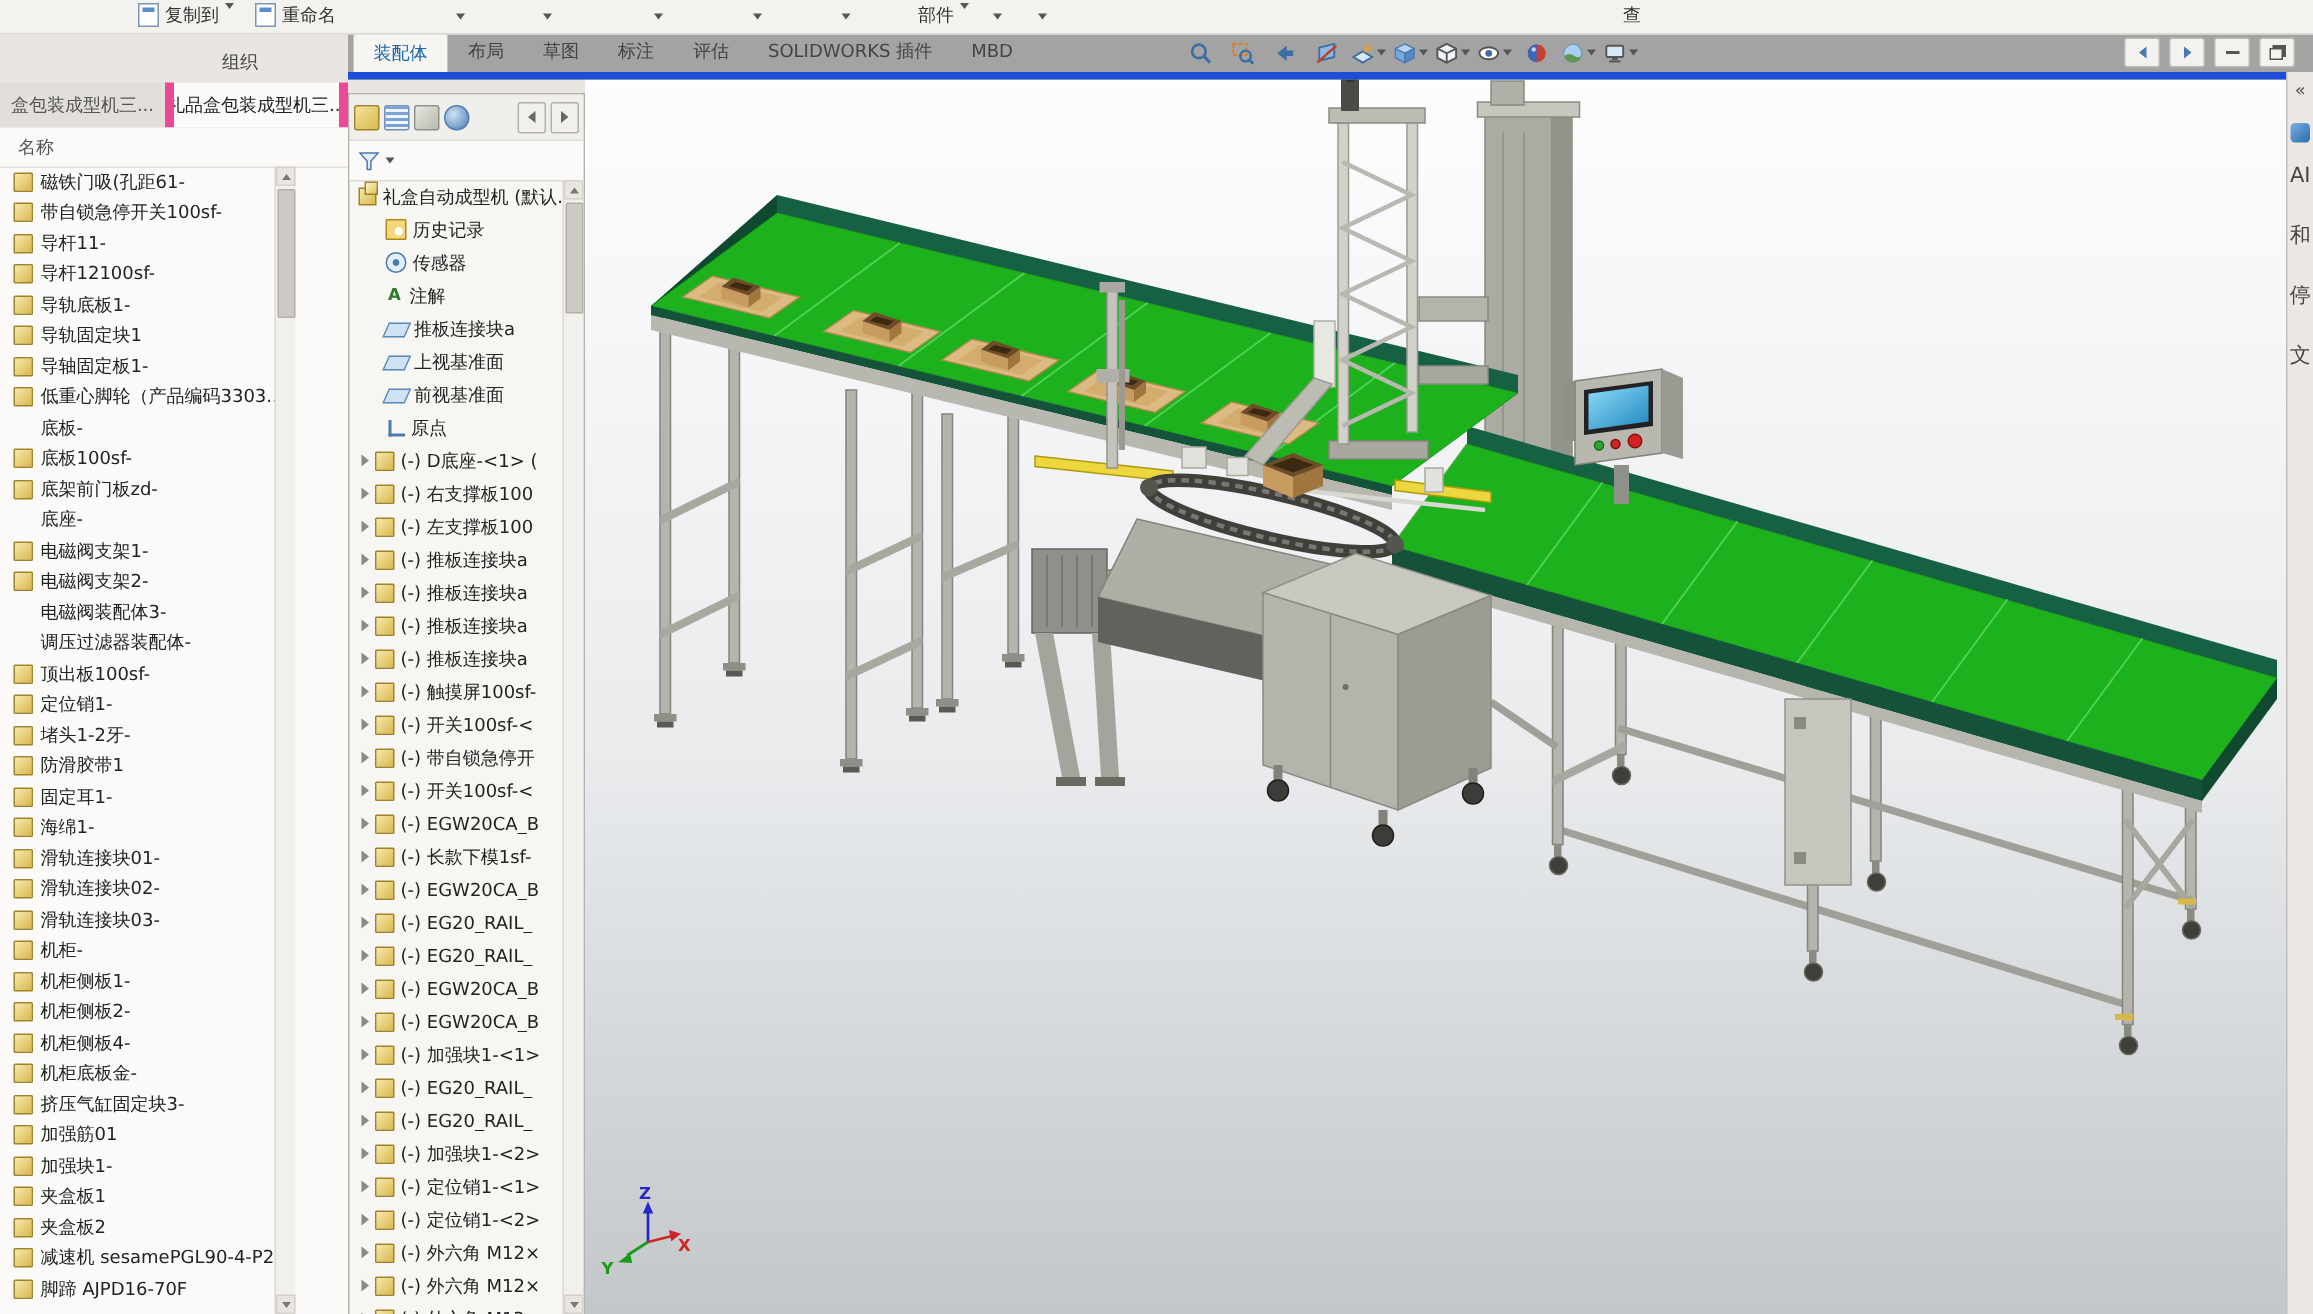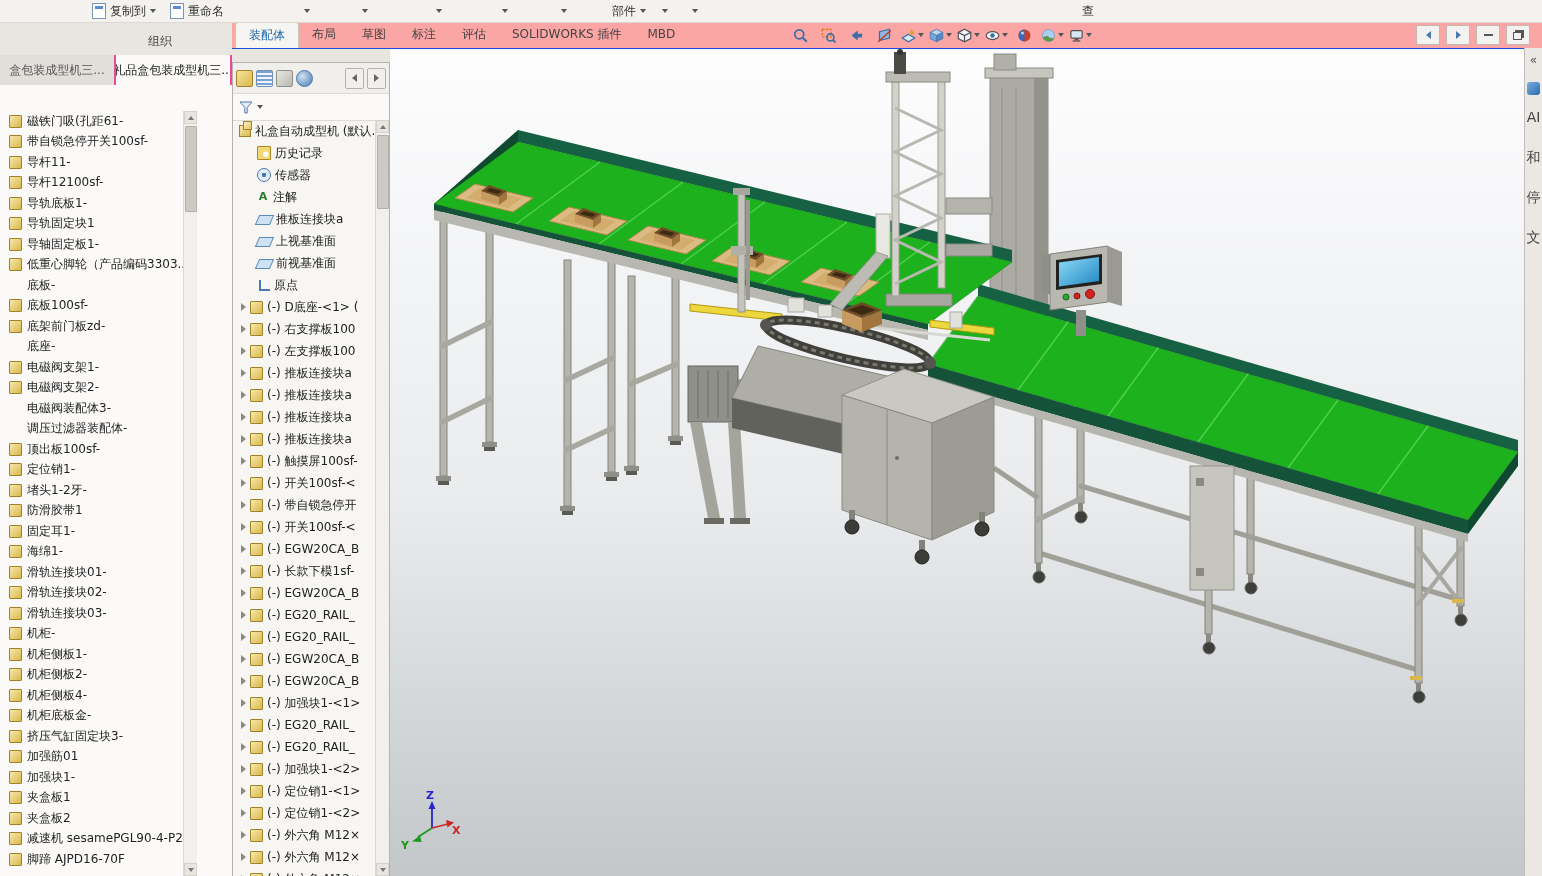"复制到" .tb-btn { align-items: center -> flex-start }
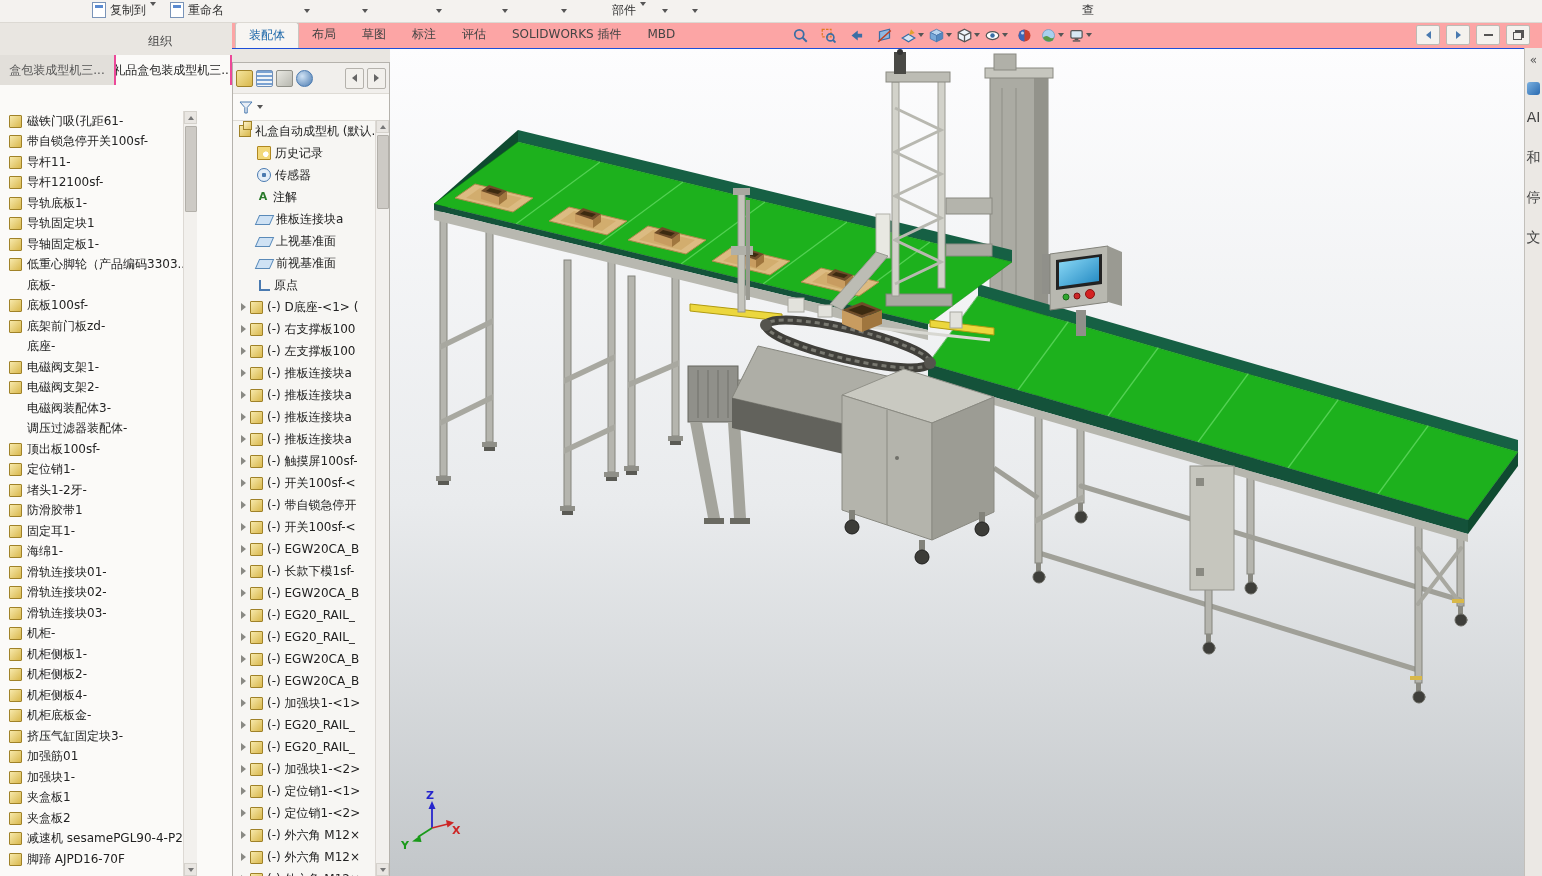"装配体" #ribbonrow { background: #fca5a5 -> #a3a3a3; border-bottom: 1px solid #1d4ed8 -> 5px solid #1d4ed8 }
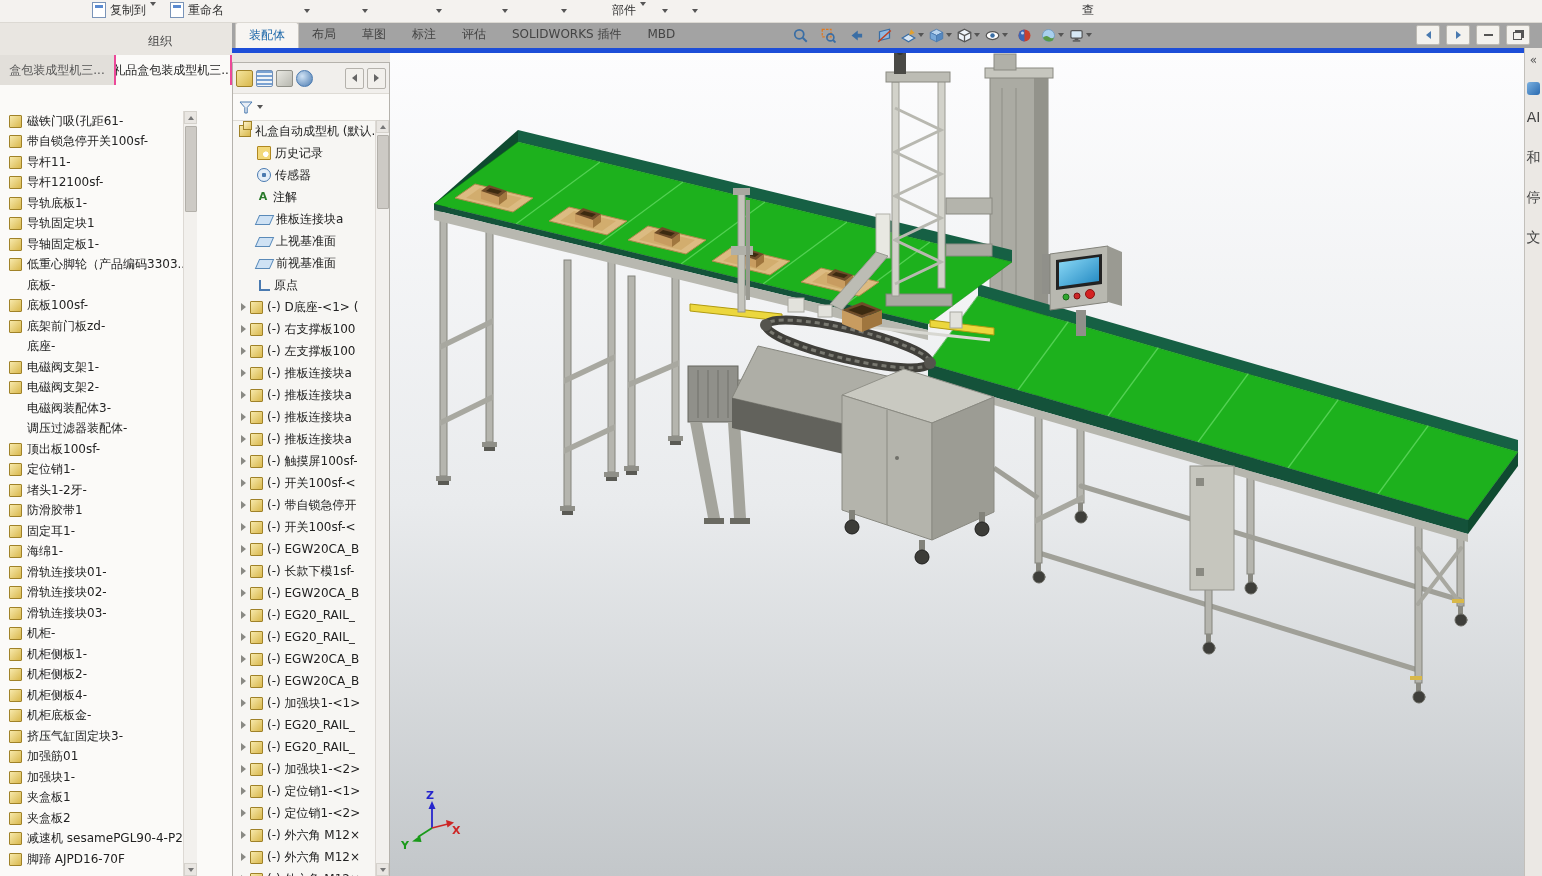"盒包装成型机三..." .dtab { border-right: 2px solid #ec4899 -> 6px solid #ec4899 }
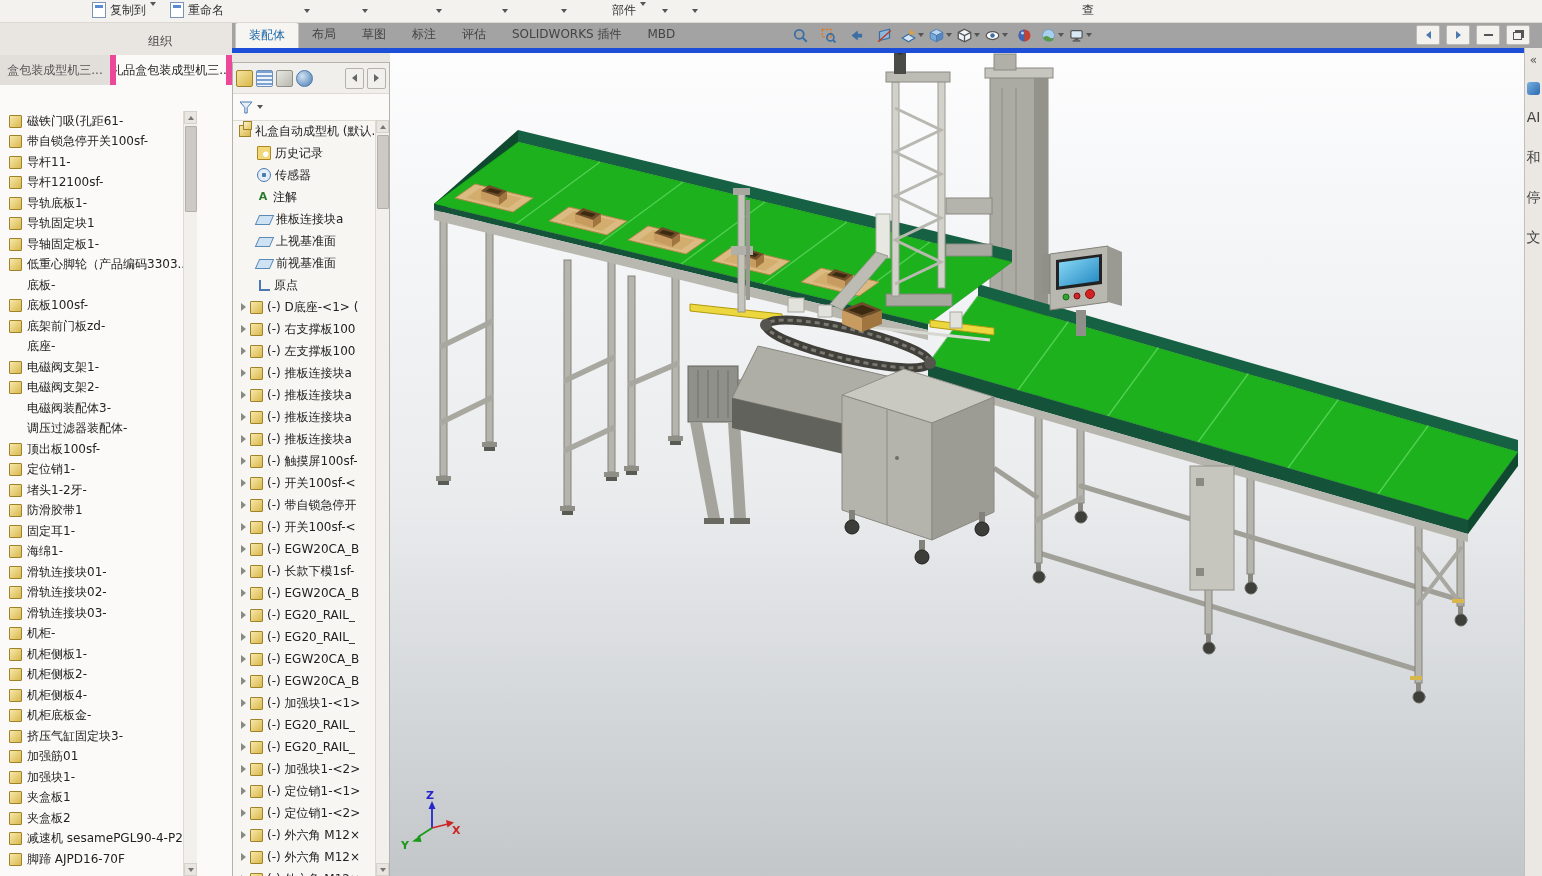"名称" div { html: none -> <div>名称</div> }
